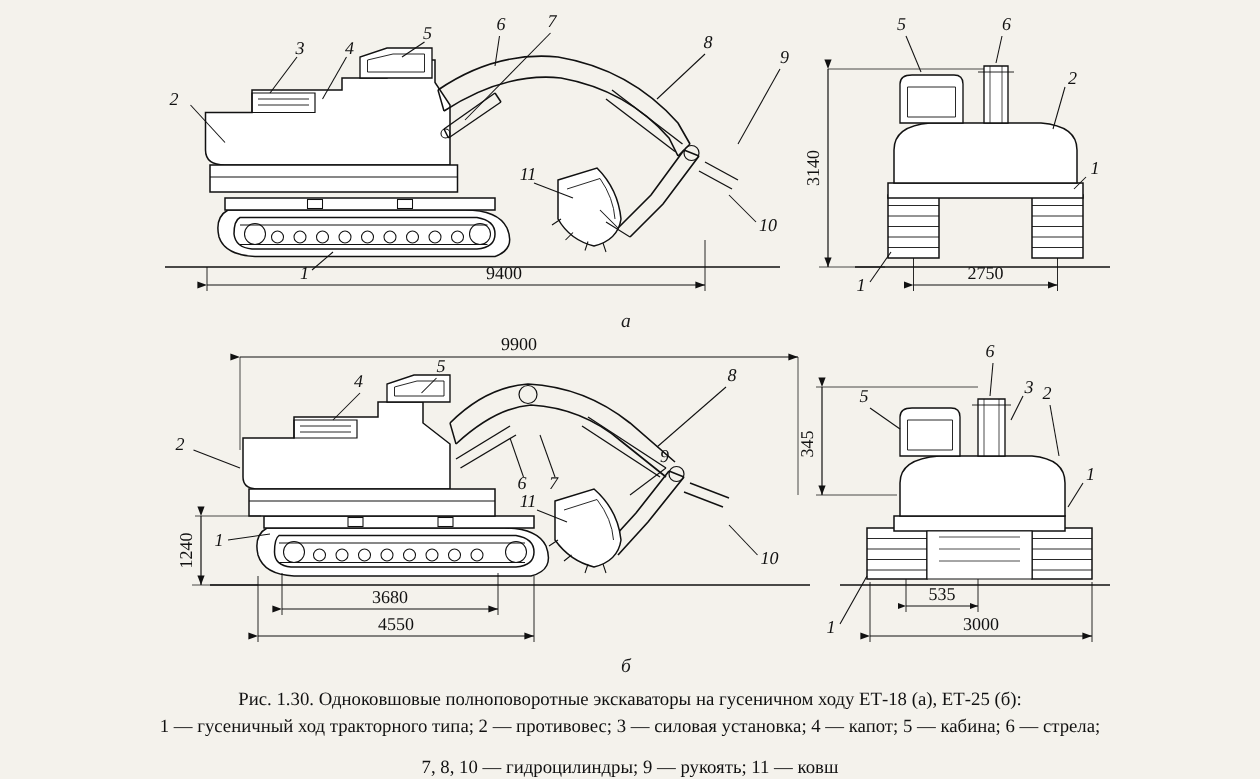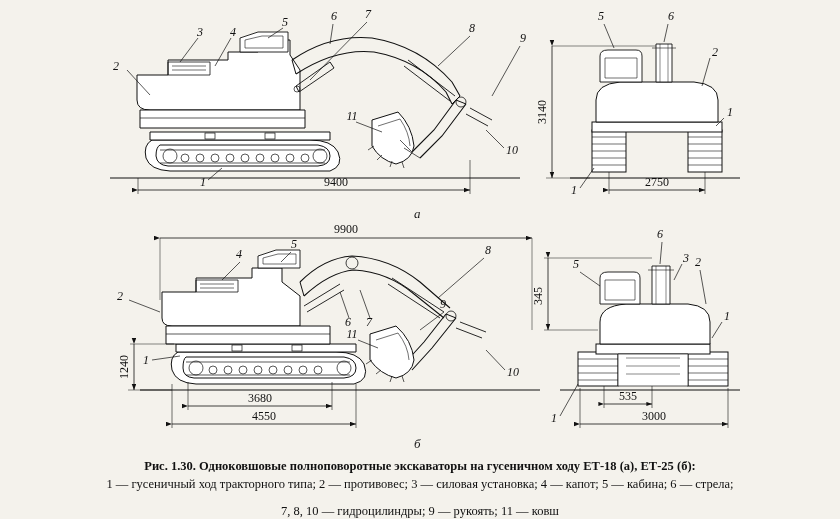"Рис. 1.30. Одноковшовые полноповоротные" #cap-title { font-weight: bold -> normal }
